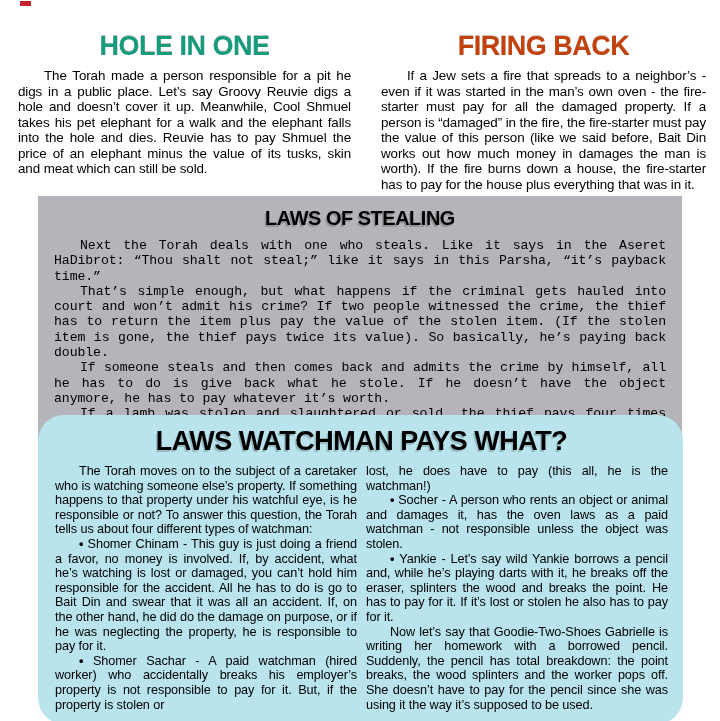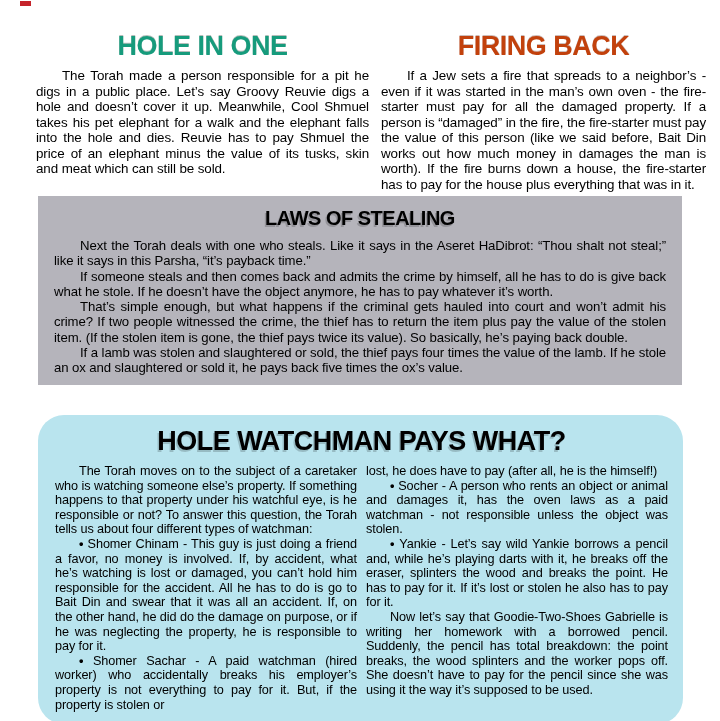"HOLE IN ONE" .top-article.hole { left: 28px -> 10px }
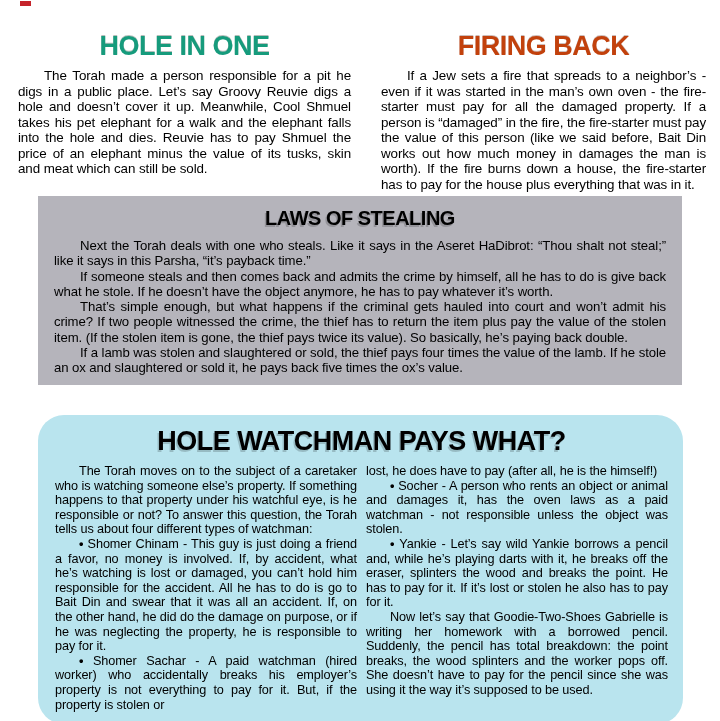"Next the Torah deals with" .gray-box p { font-family: none -> Liberation Mono, monospace }
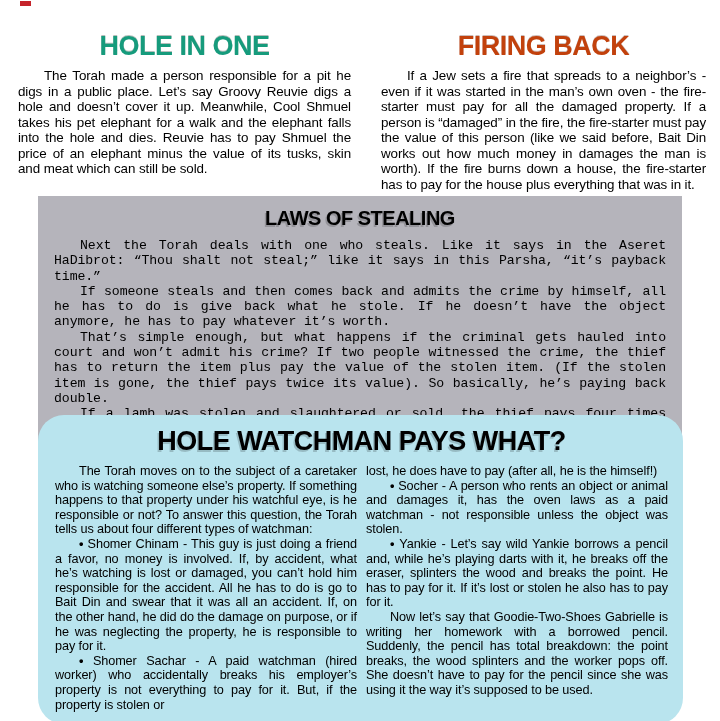"If someone steals and then" p.indent { order: before "That’s simple enough, but what" -> after "That’s simple enough, but what" }
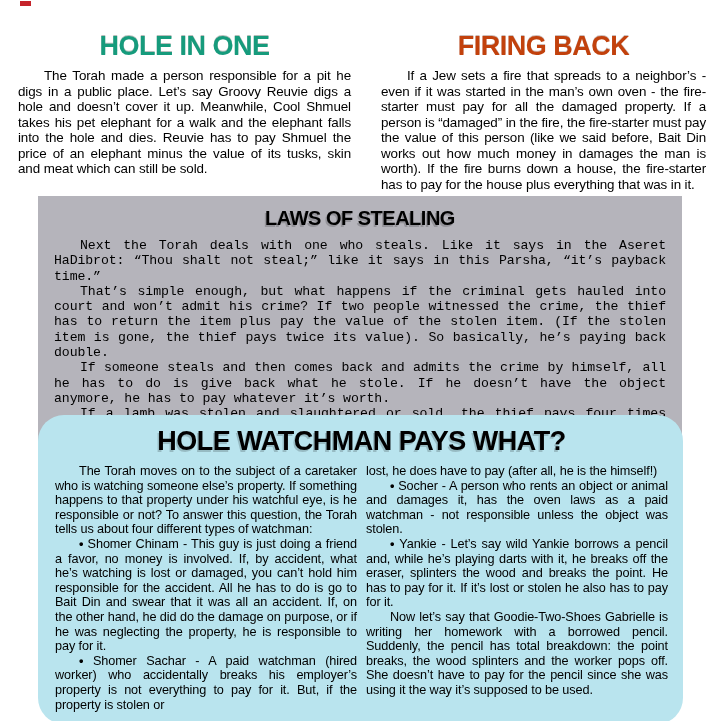"HOLE WATCHMAN PAYS WHAT?" h2.box-title { text: HOLE -> LAWS }
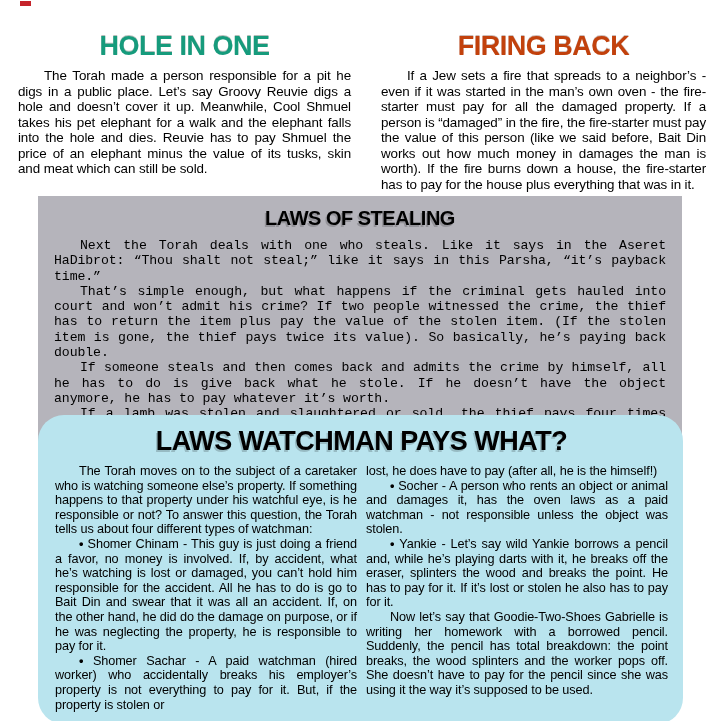"lost, he does have to" p { text: after all, he is the himself -> this all, he is the watchman }
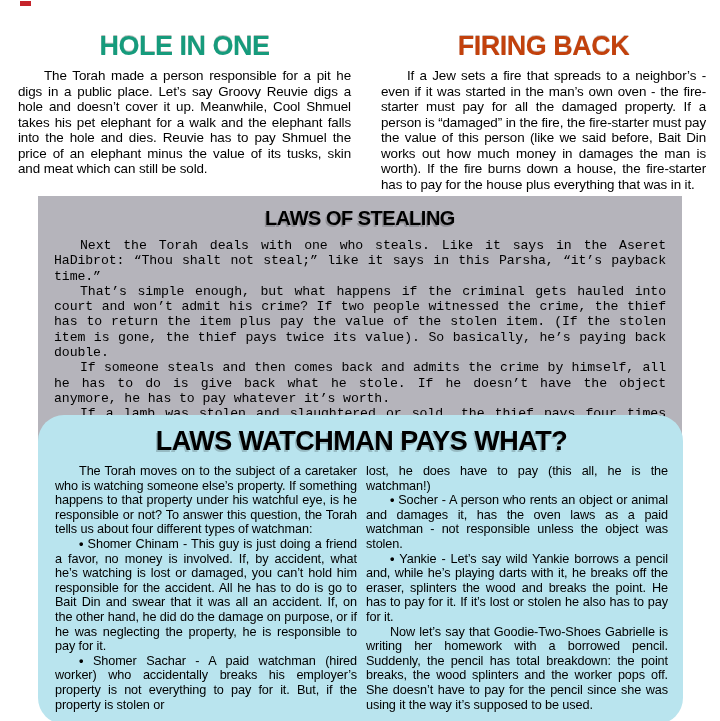"- A paid watchman (hired" span { text: everything -> responsible }
